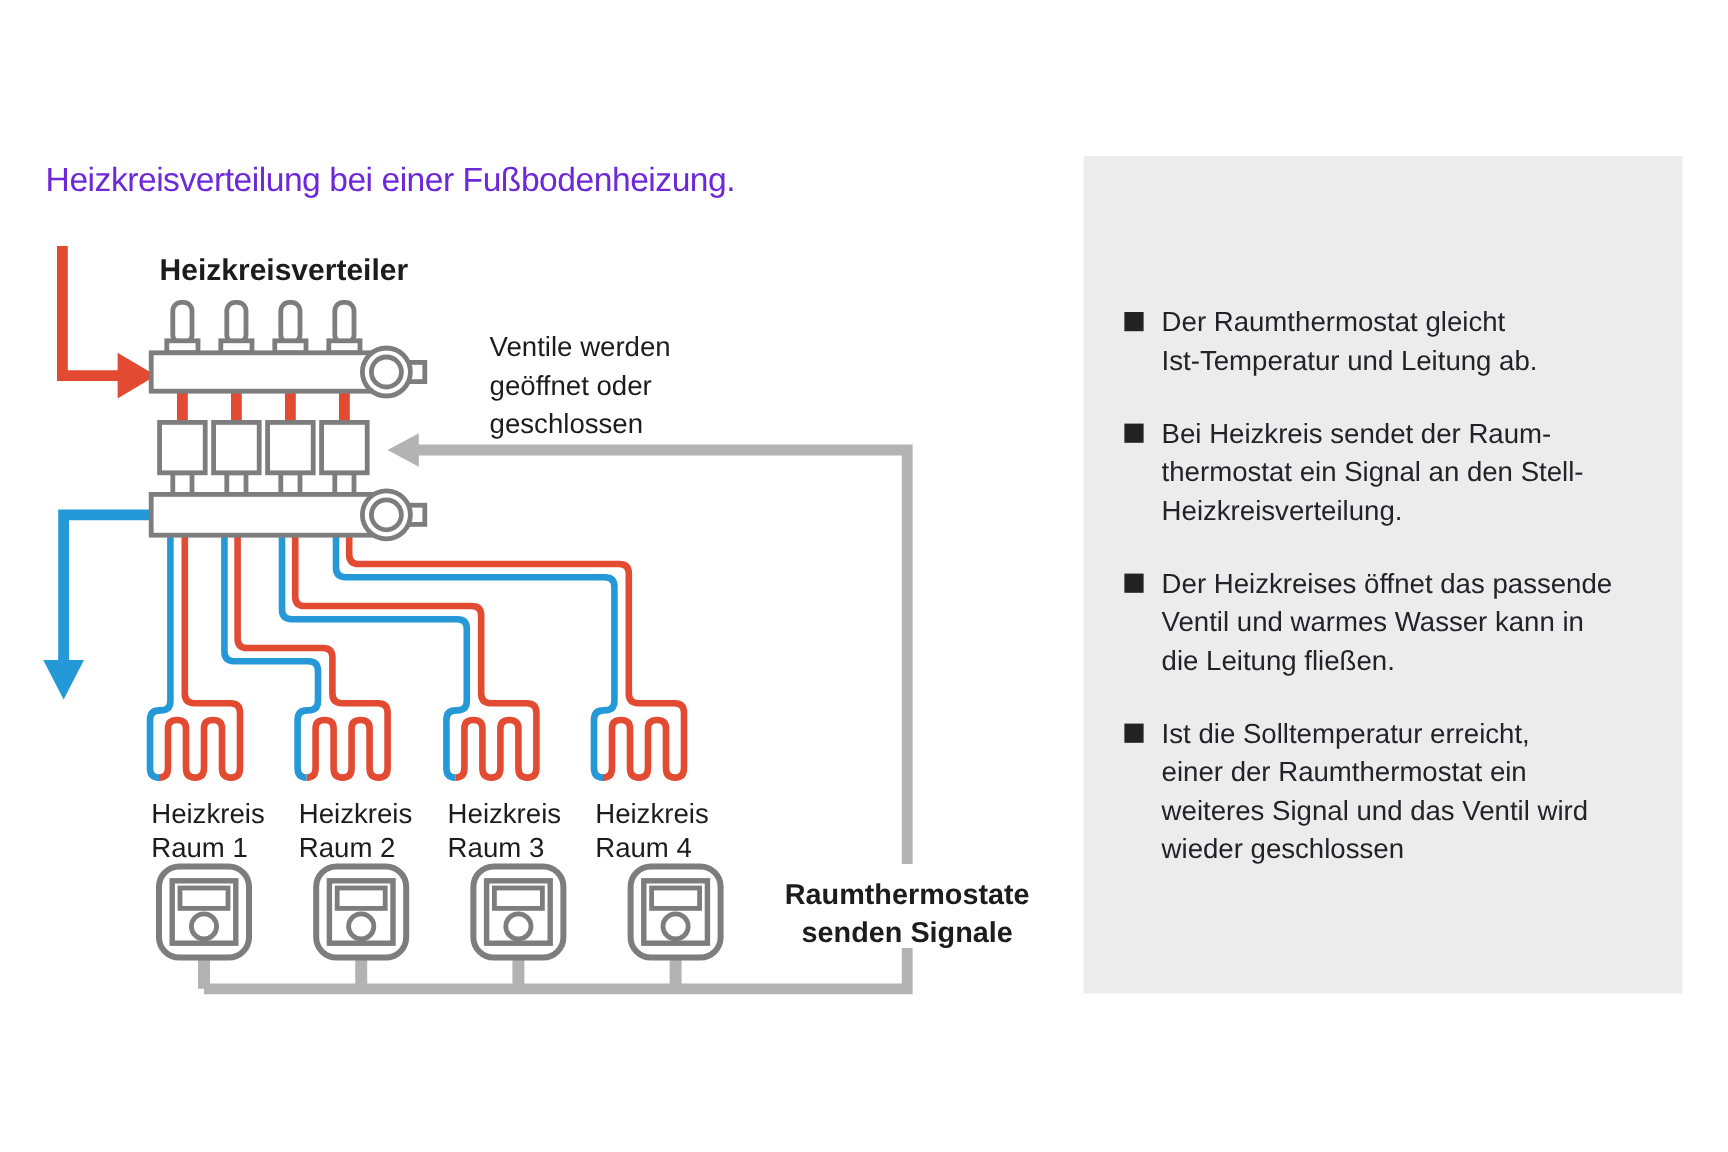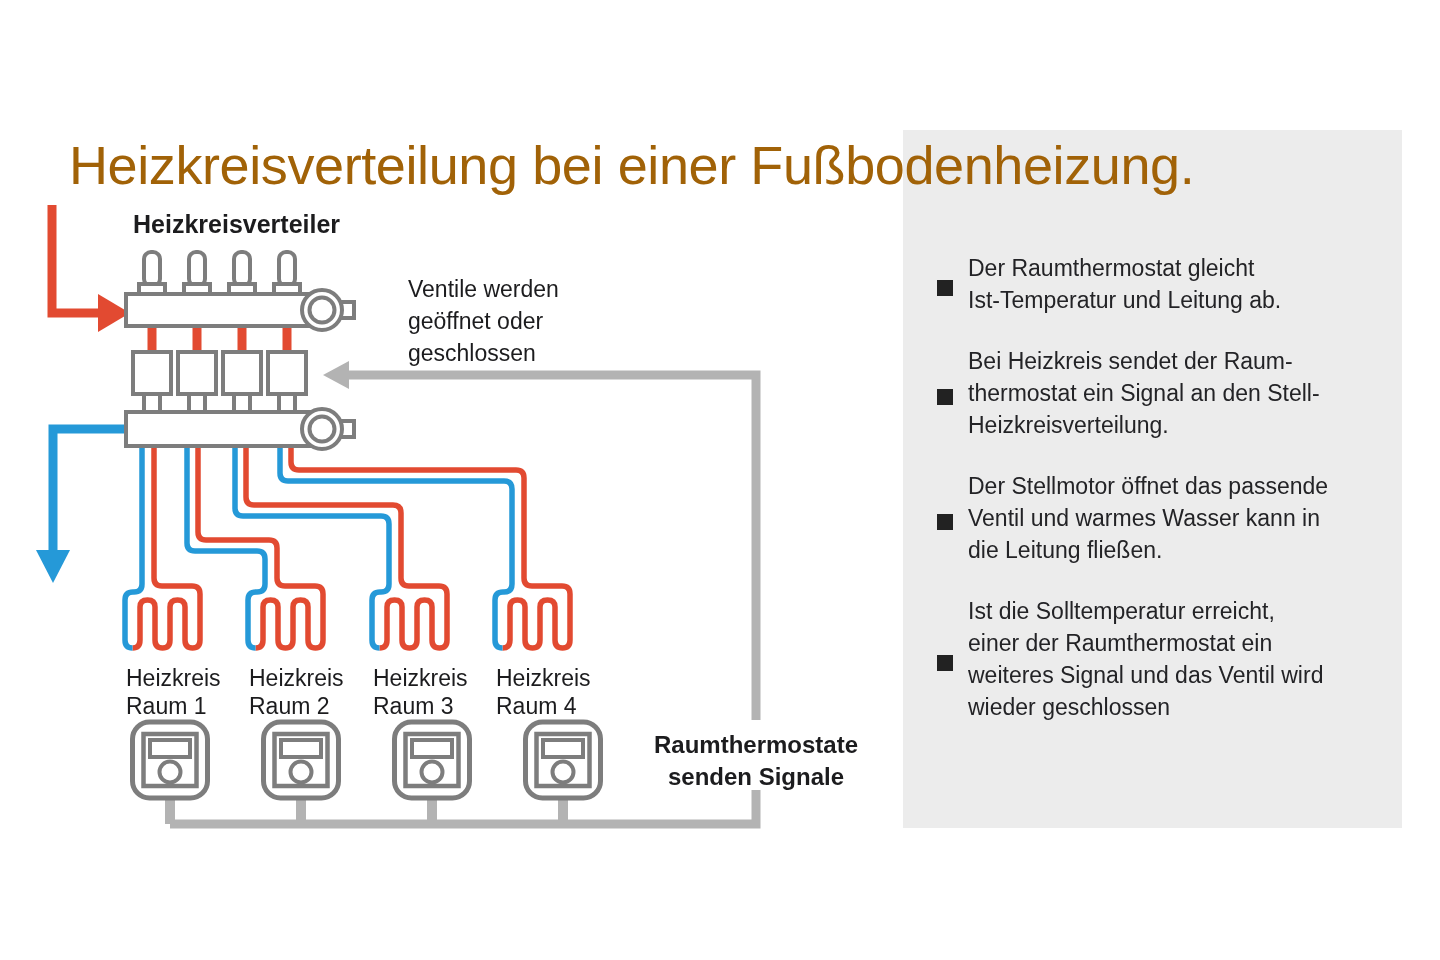"Heizkreisverteilung bei einer" .page-title { color: #a16207 -> #6d28d9; font-size: 54px -> 28px; margin-left: 31px -> none }
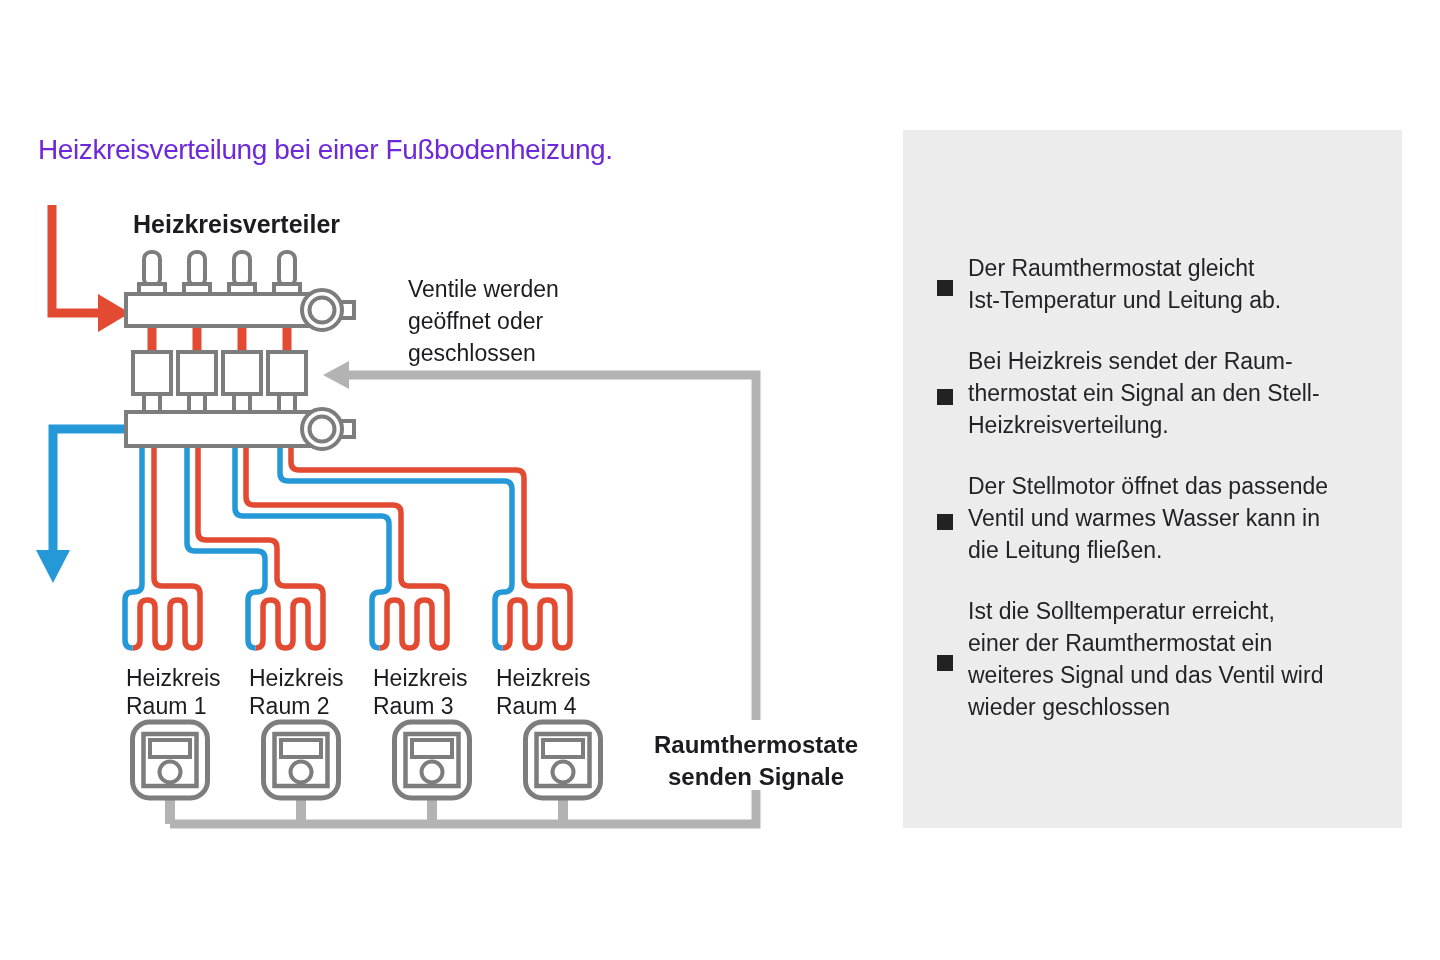"Der Raumthermostat gleicht" .bullet { align-items: center -> flex-start }
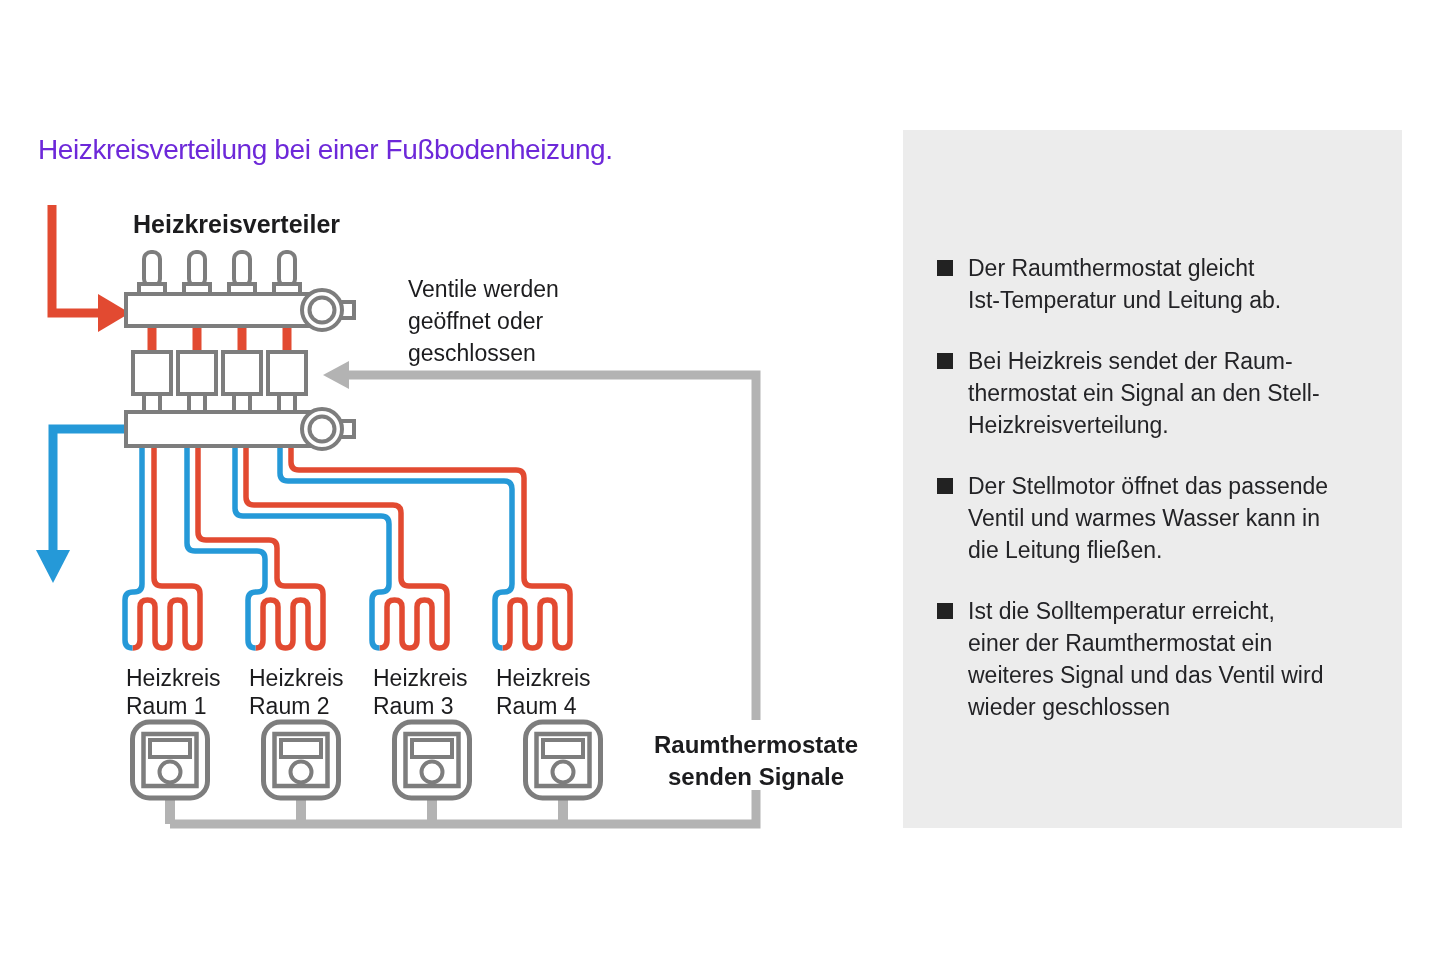"Der Stellmotor öffnet das passende" div { text: Stellmotor -> Heizkreises }
